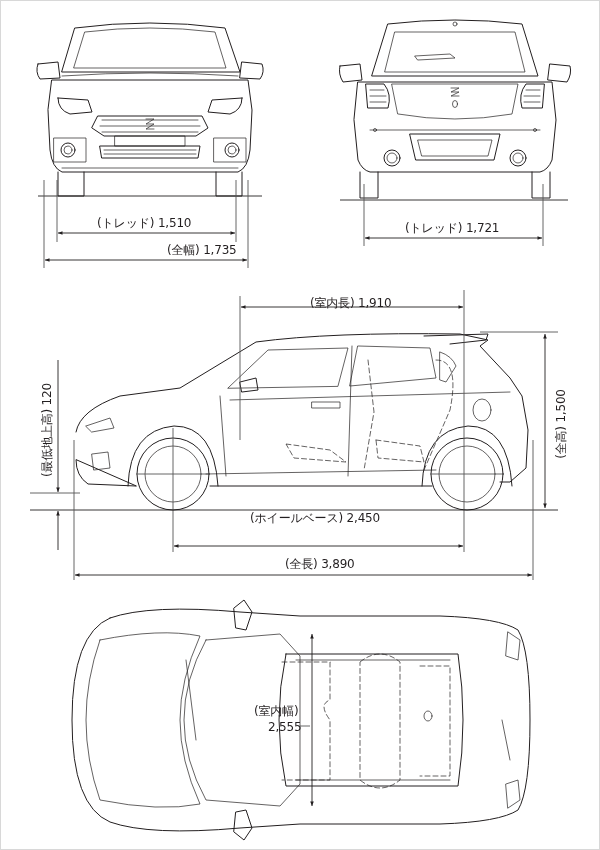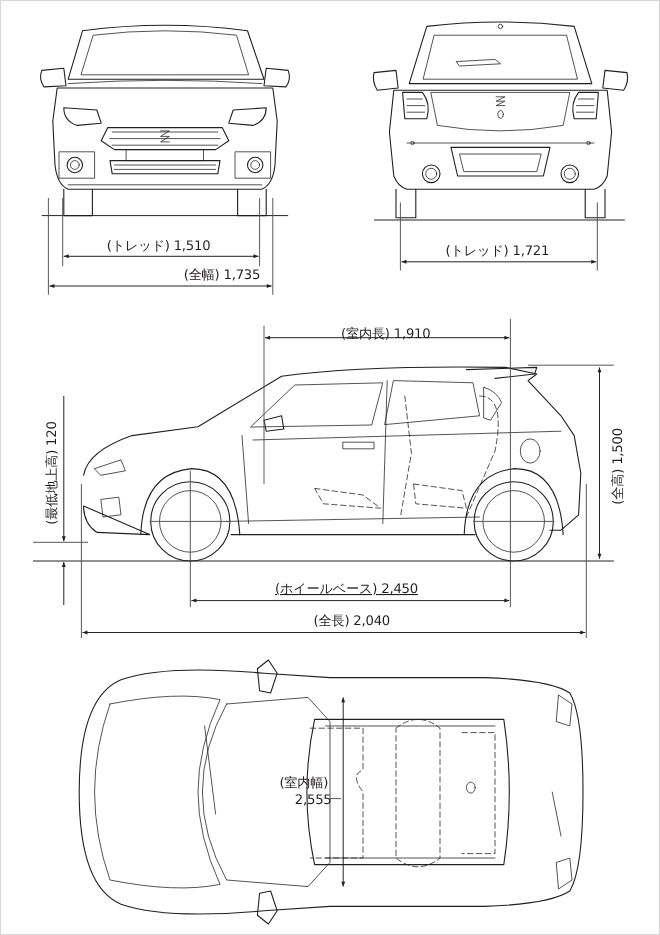"(ホイールベース) 2,450" div.lbl { text-decoration: underline -> none; top: 528px -> 511px }
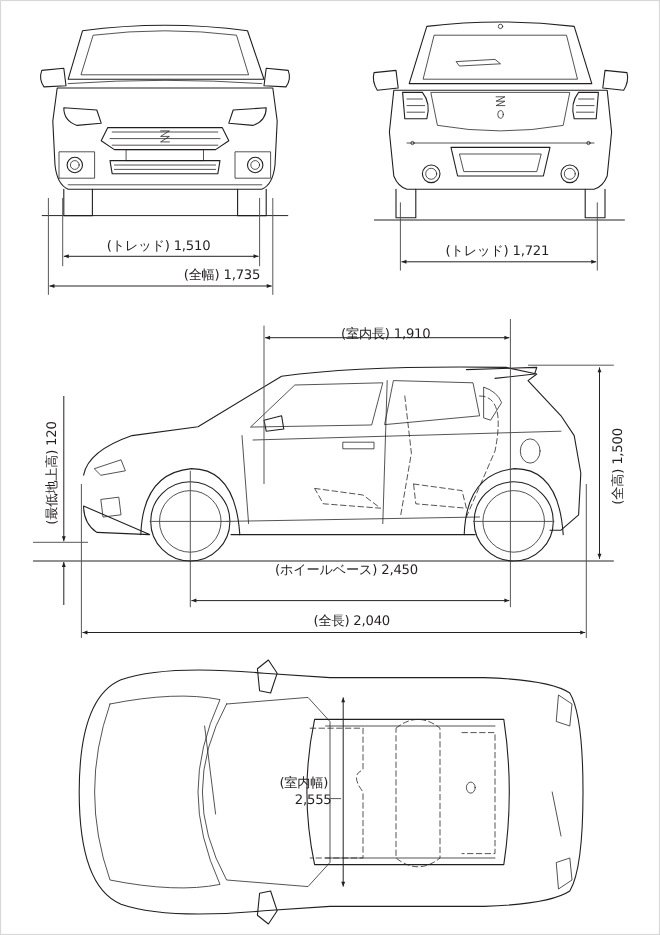"(全長) 2,040" div.lbl { text: 2,040 -> 3,890 }
